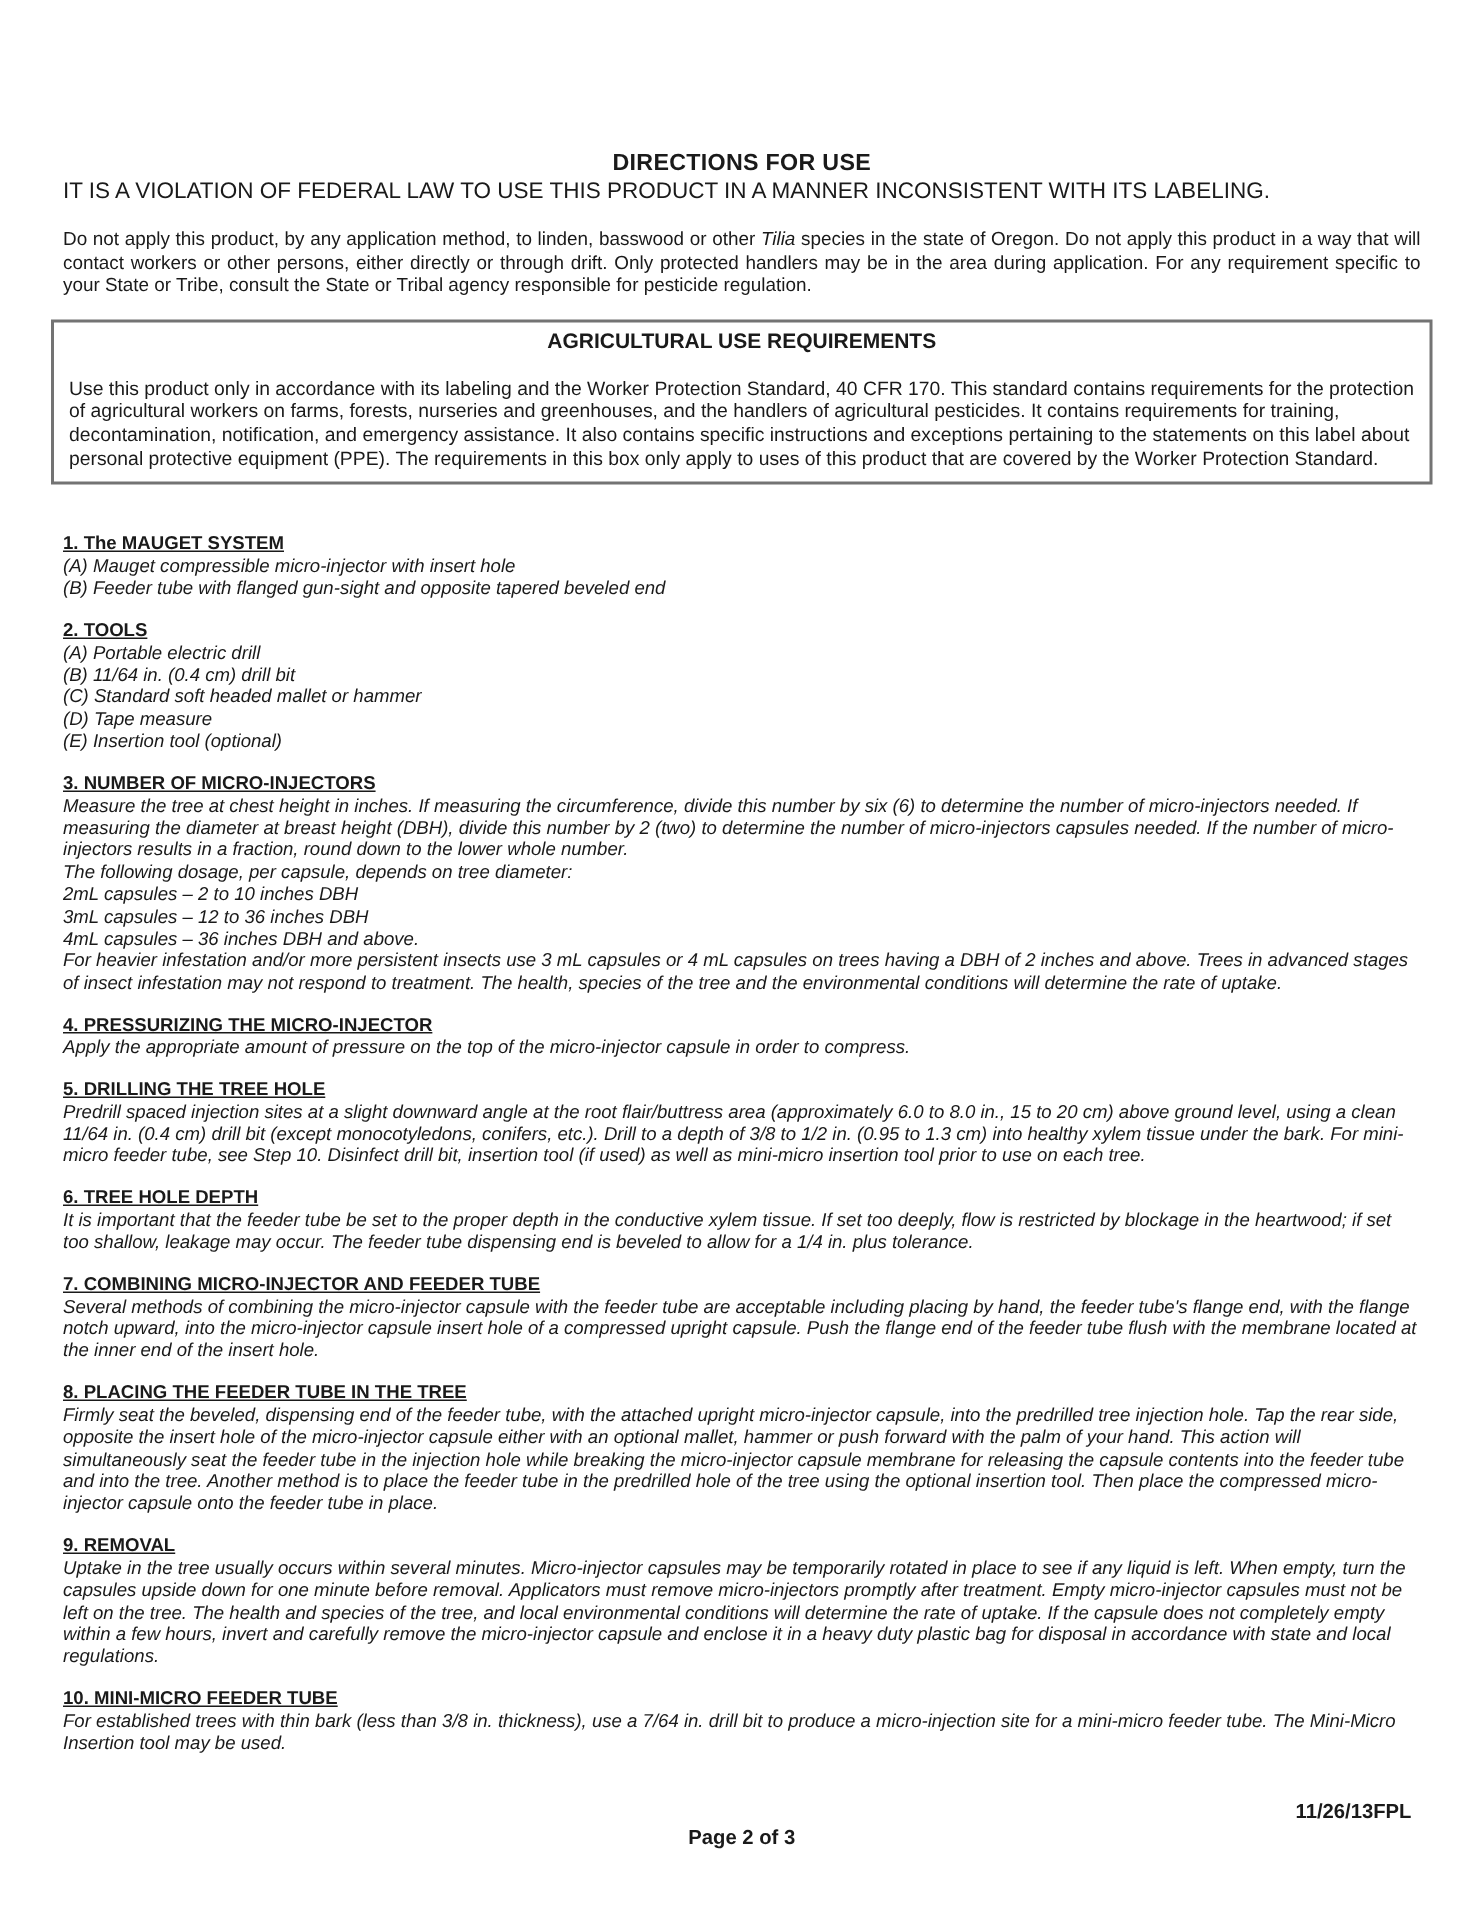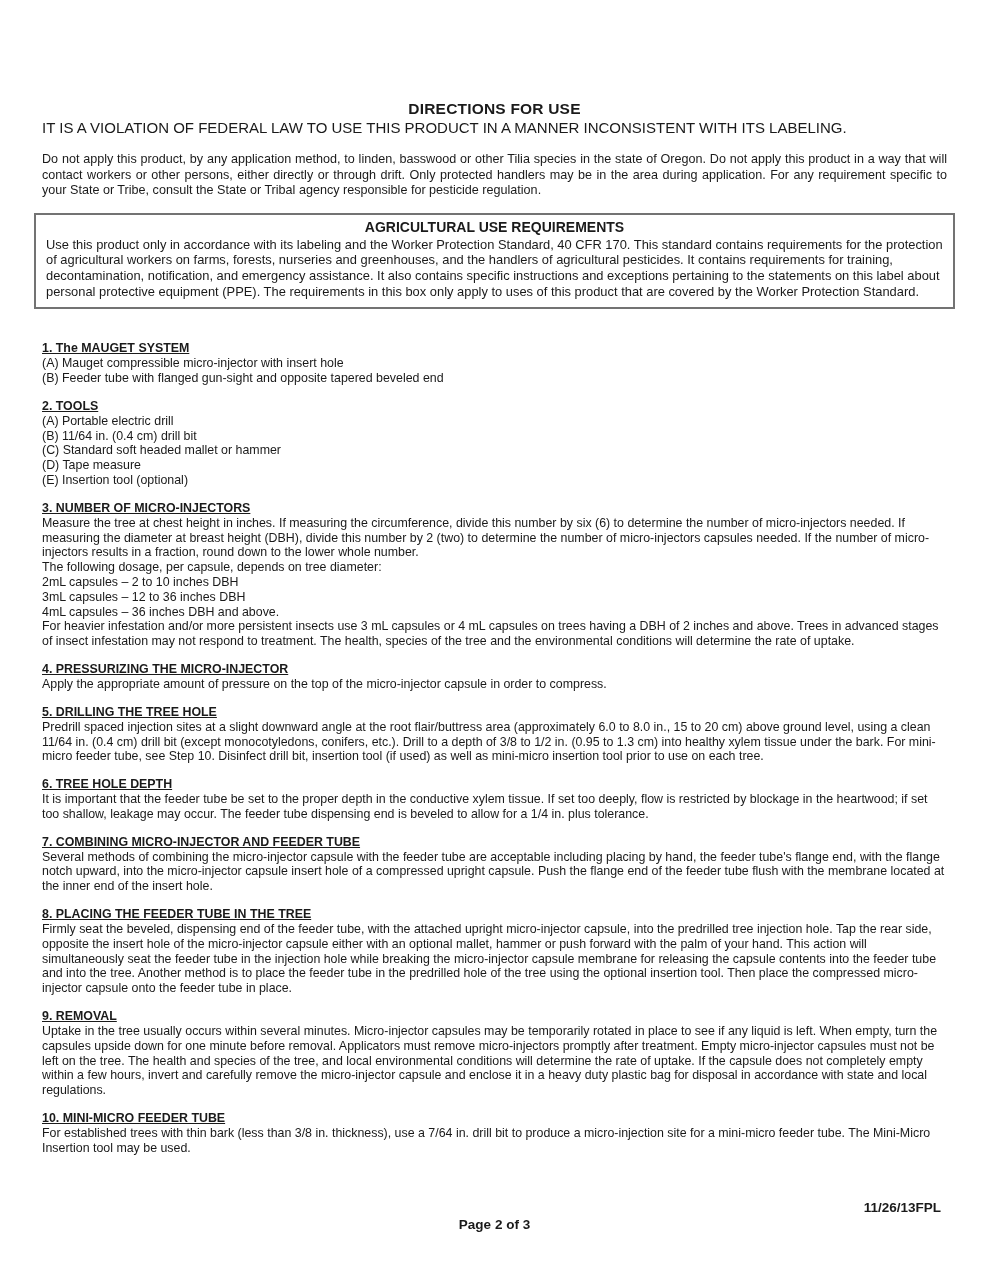"Tilia" .intro .it { font-style: none -> italic }
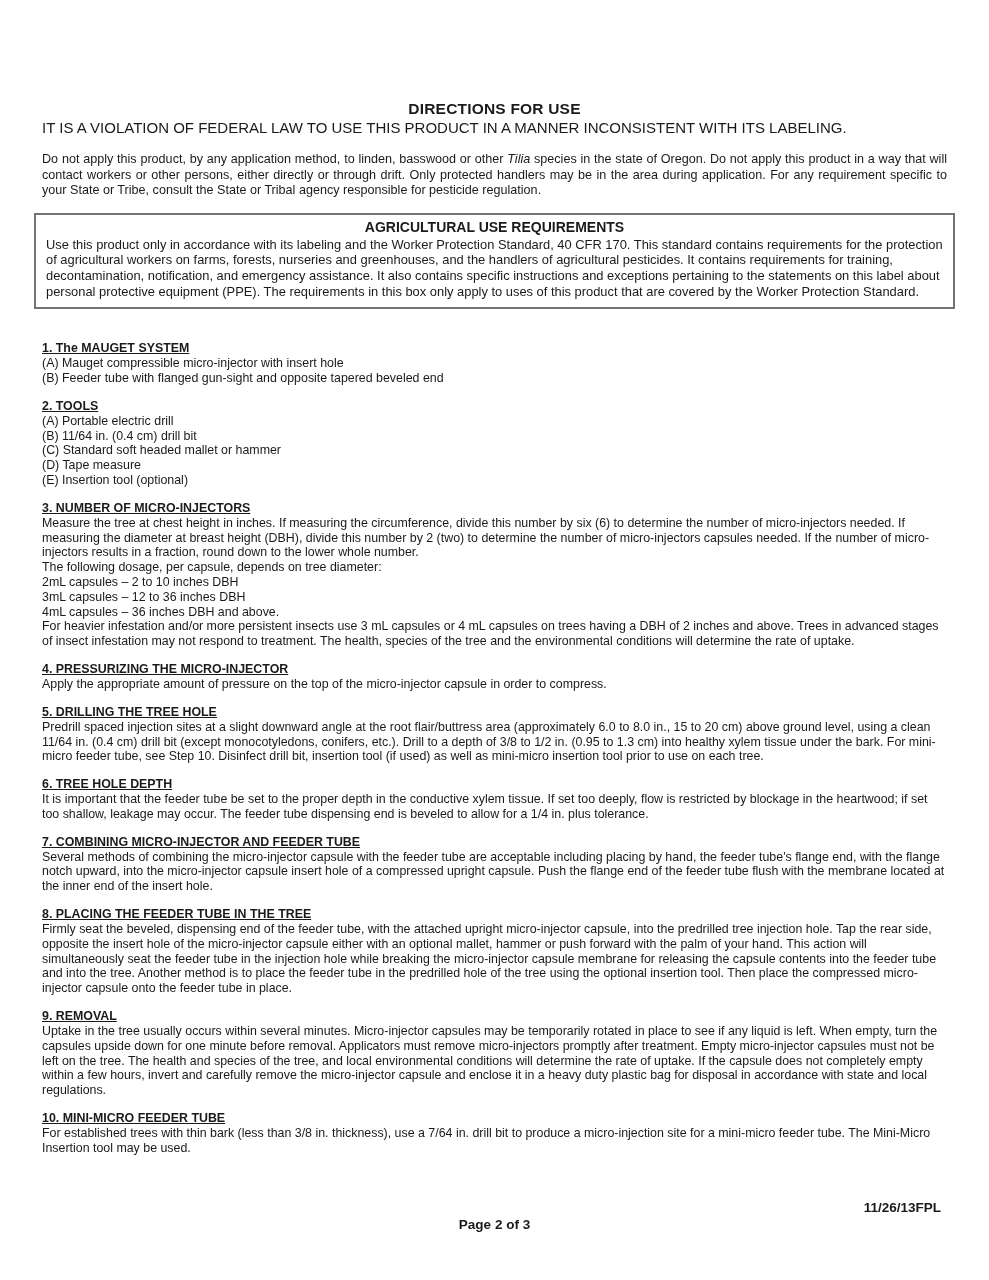"Use this product only in" .ag-box-body { margin-top: 2px -> 16px }
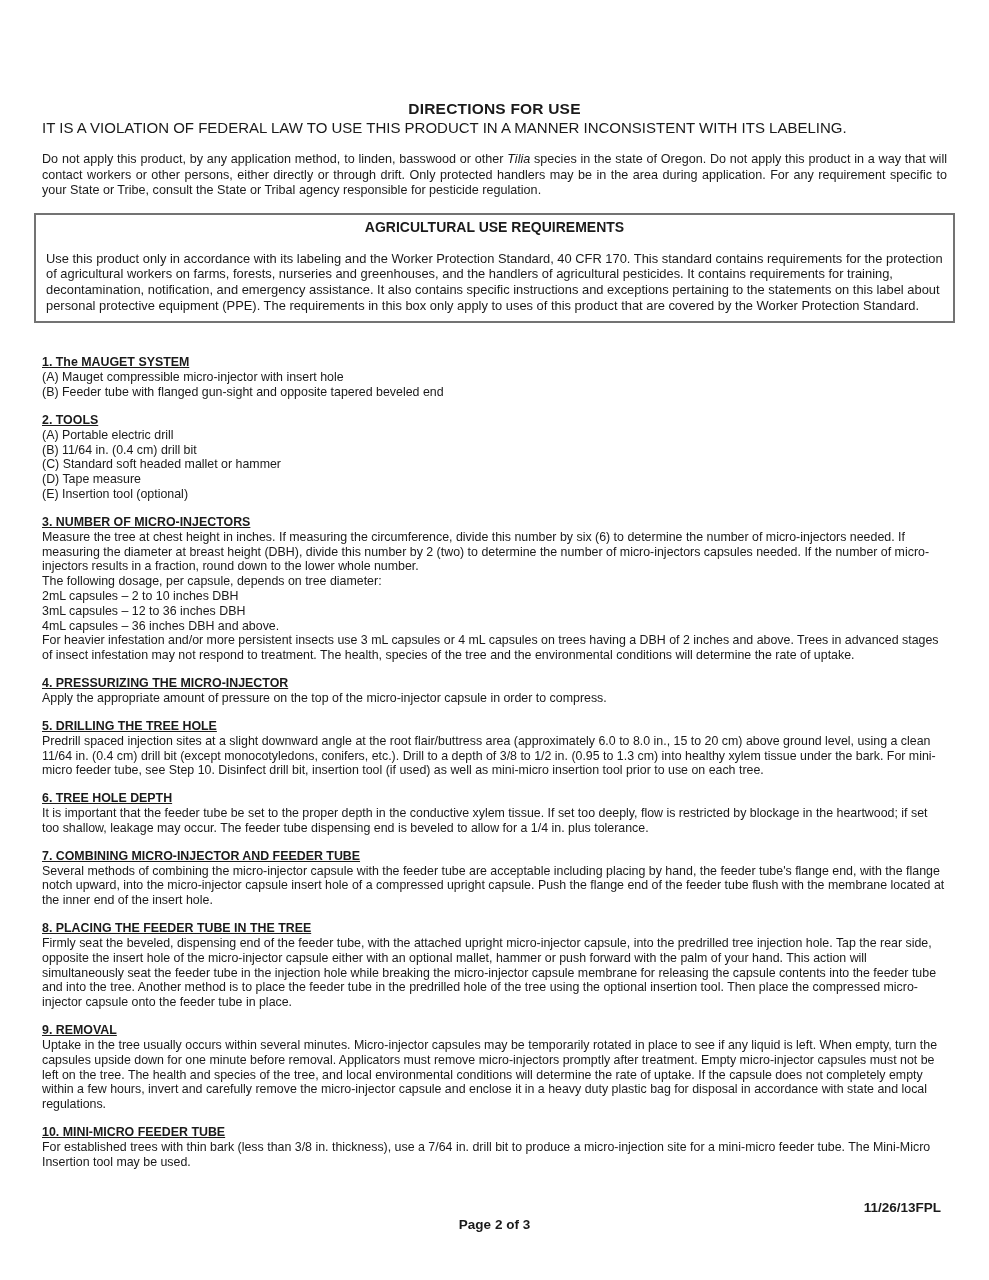"(A) Mauget compressible micro-injector" .doc-section p { font-style: none -> italic }
